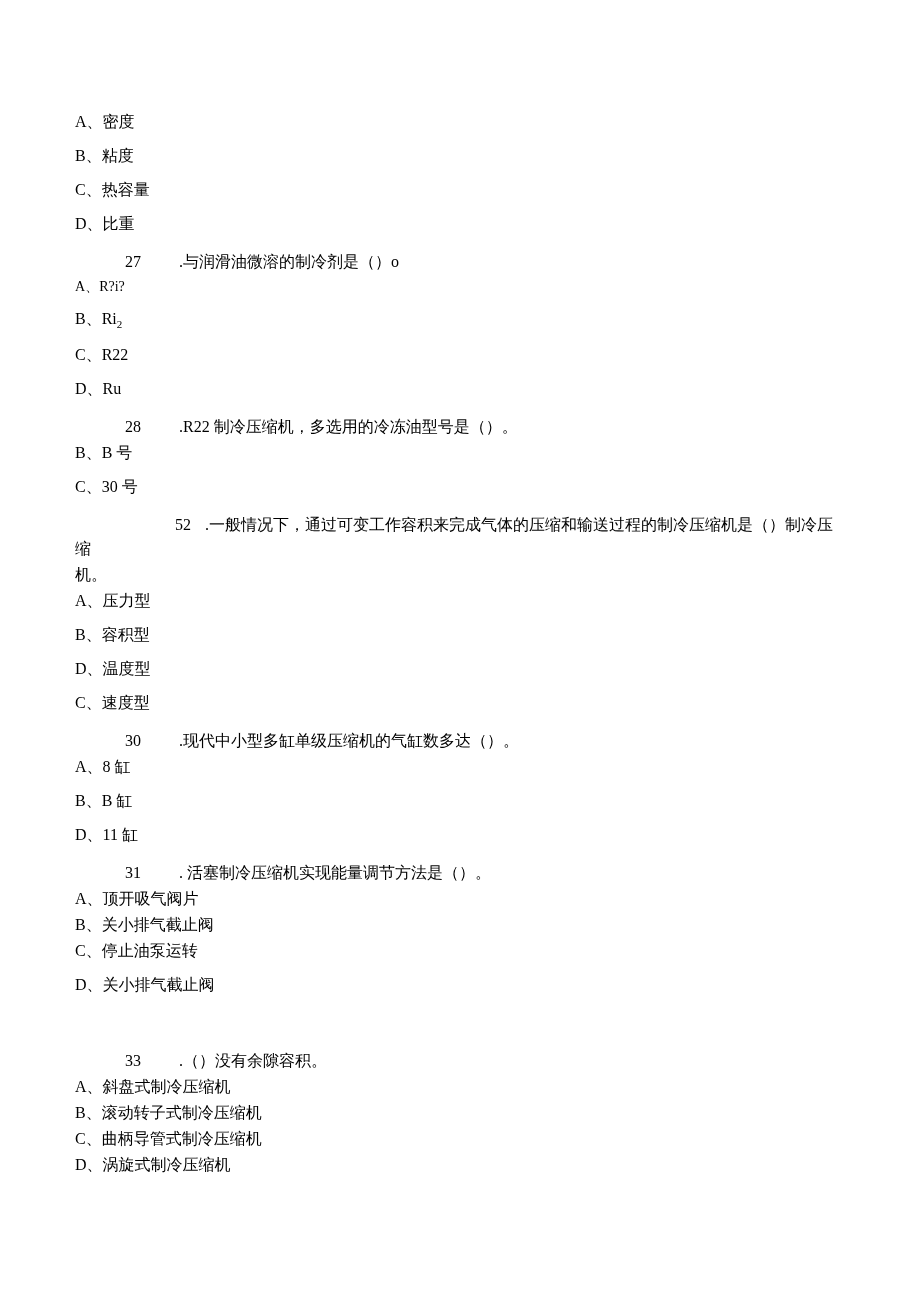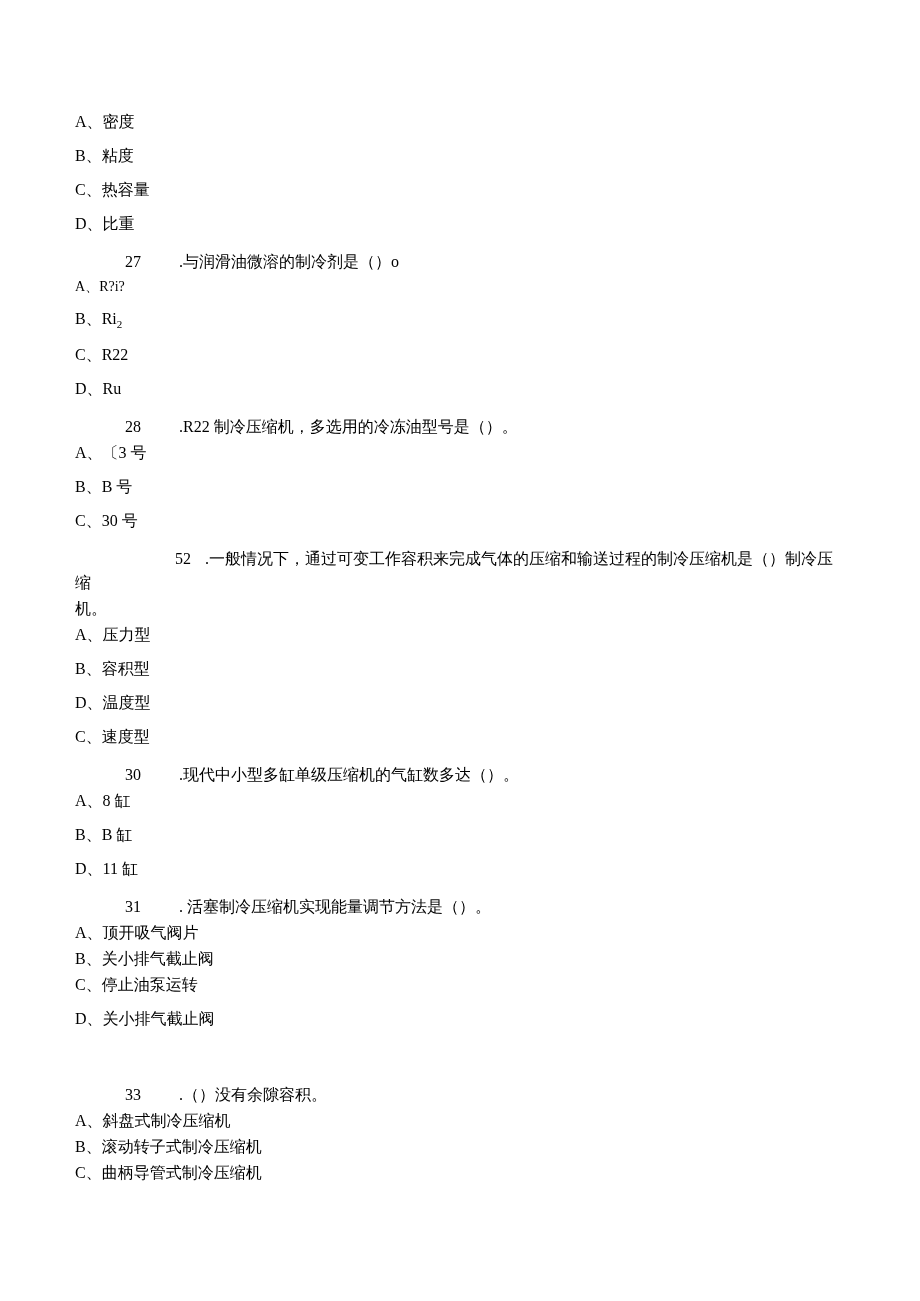"A、〔3 号" div.option { html: <div>A、〔3 号</div> -> none }
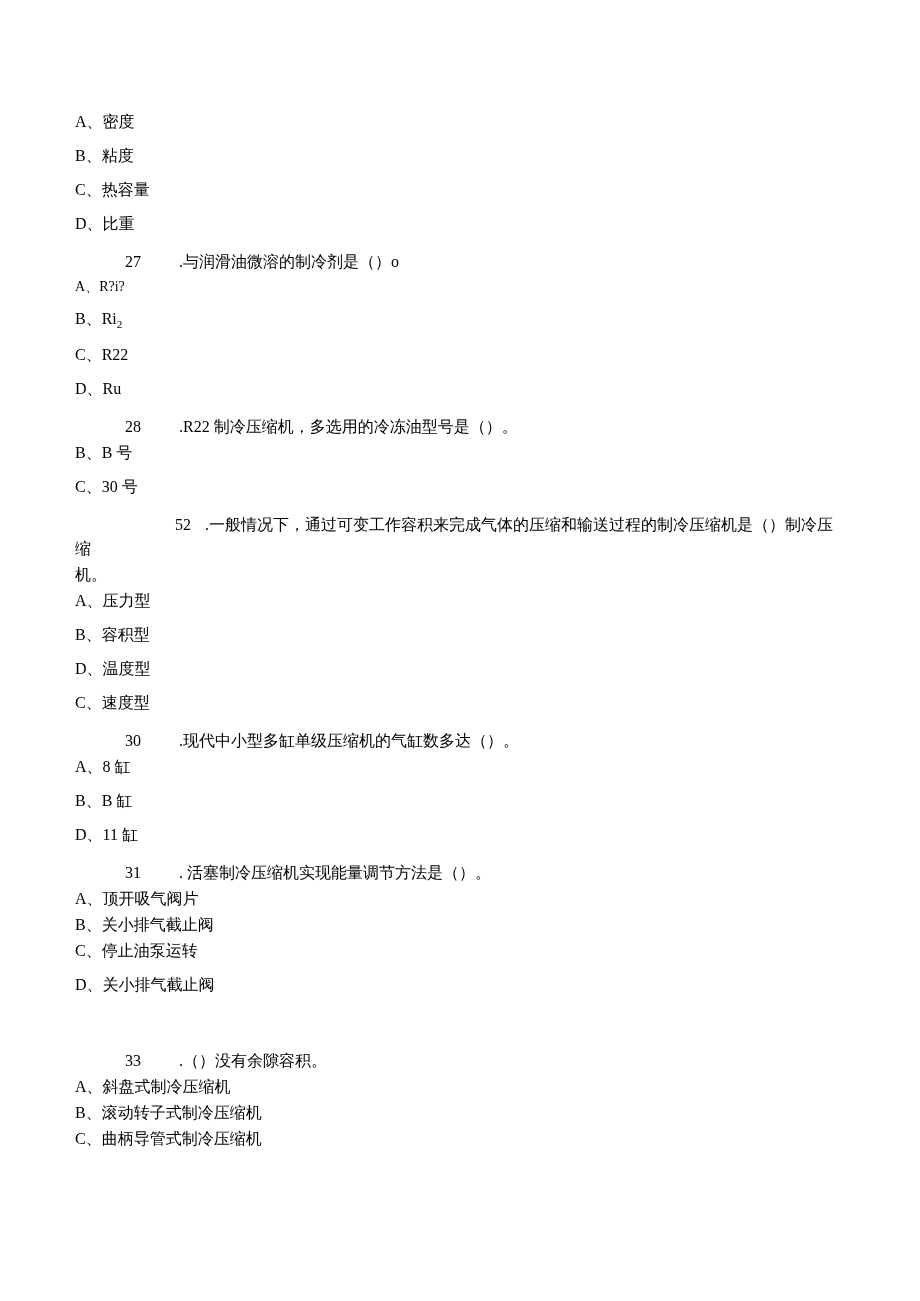"D、涡旋式制冷压缩机" div.option { html: none -> <div>D、涡旋式制冷压缩机</div> }
